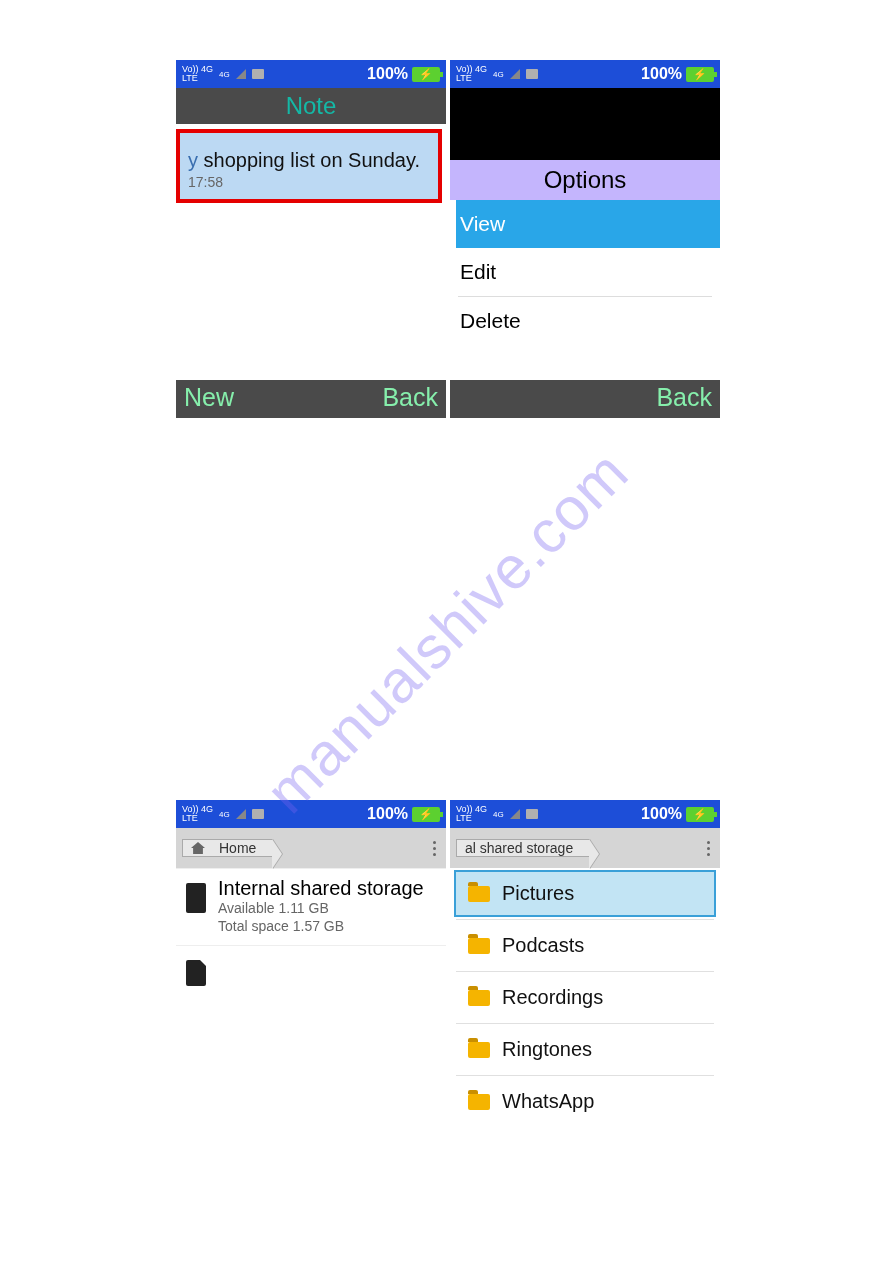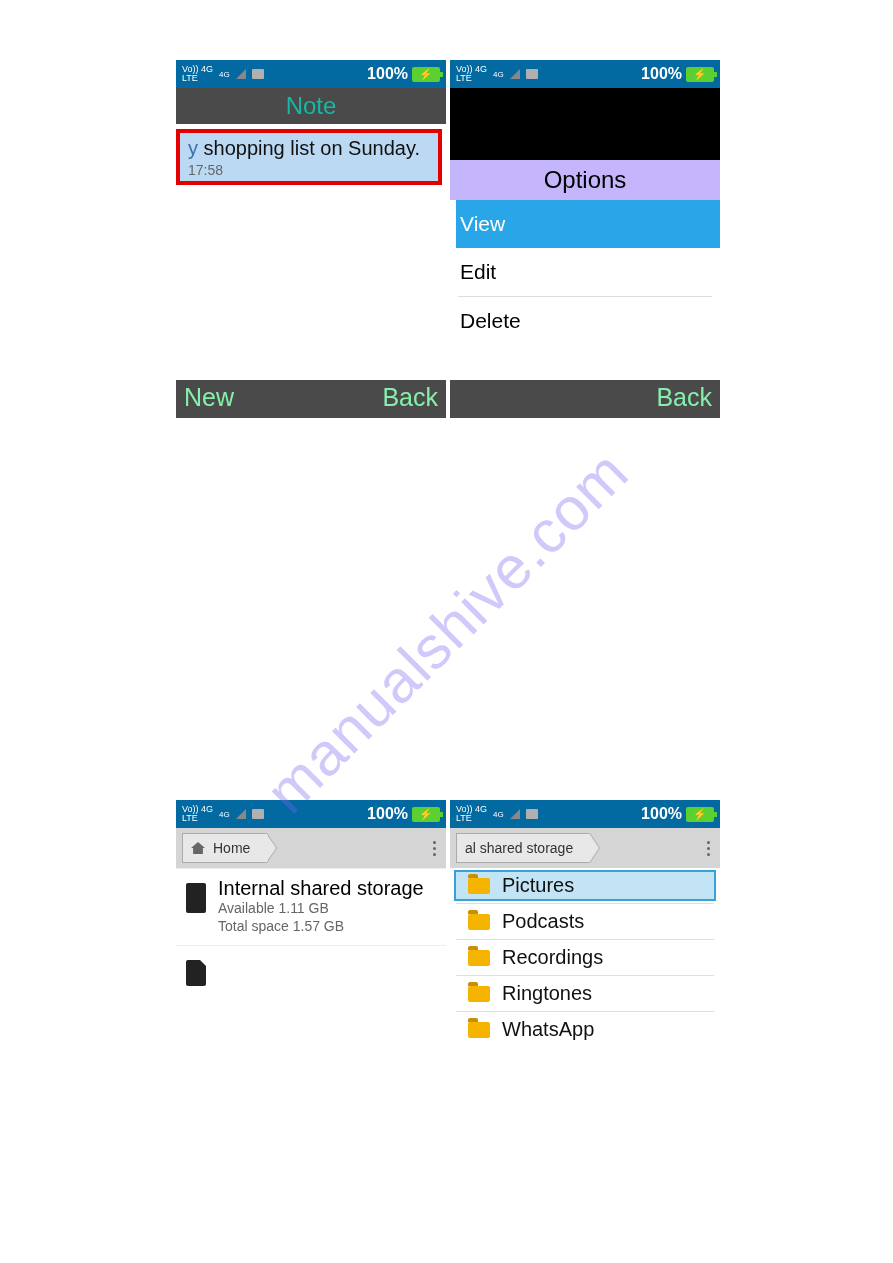"Vo)) 4G" .status-bar { background: #0369a1 -> #1d4ed8 }
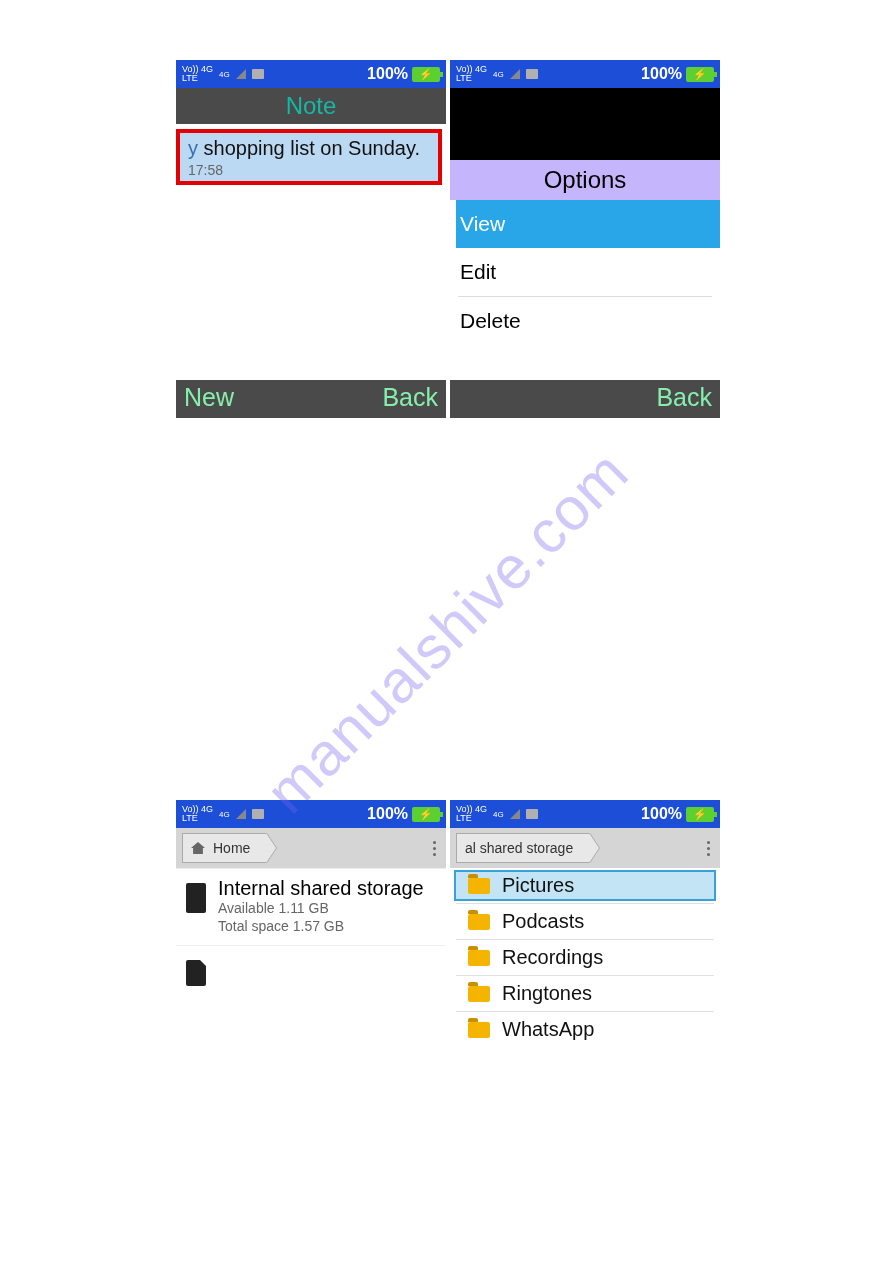"y shopping list on Sunday." .note-item { height: 56px -> 74px; padding: 4px 8px 6px 8px -> 16px 8px 6px 8px }
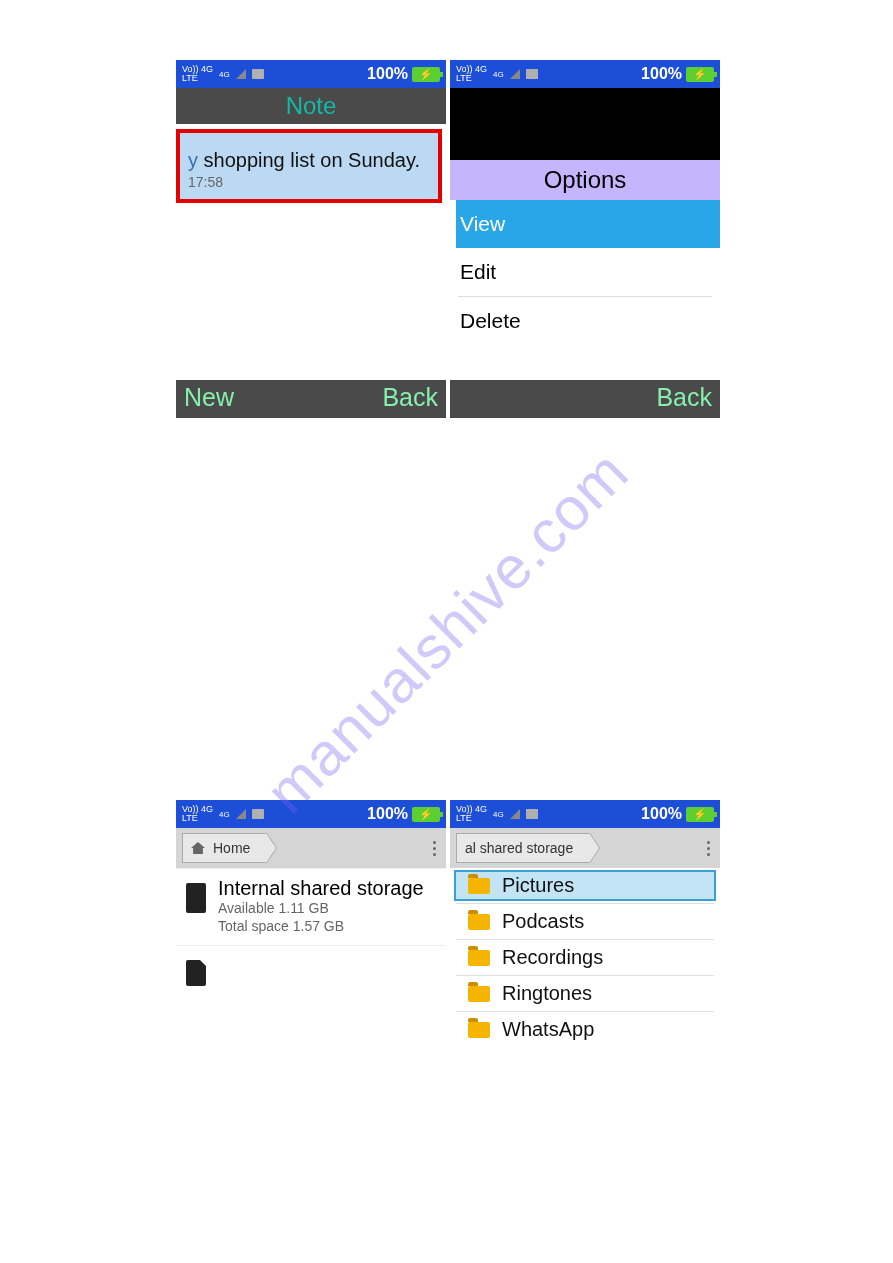"Home" .crumb { gap: 8px -> 14px; height: 30px -> 18px }
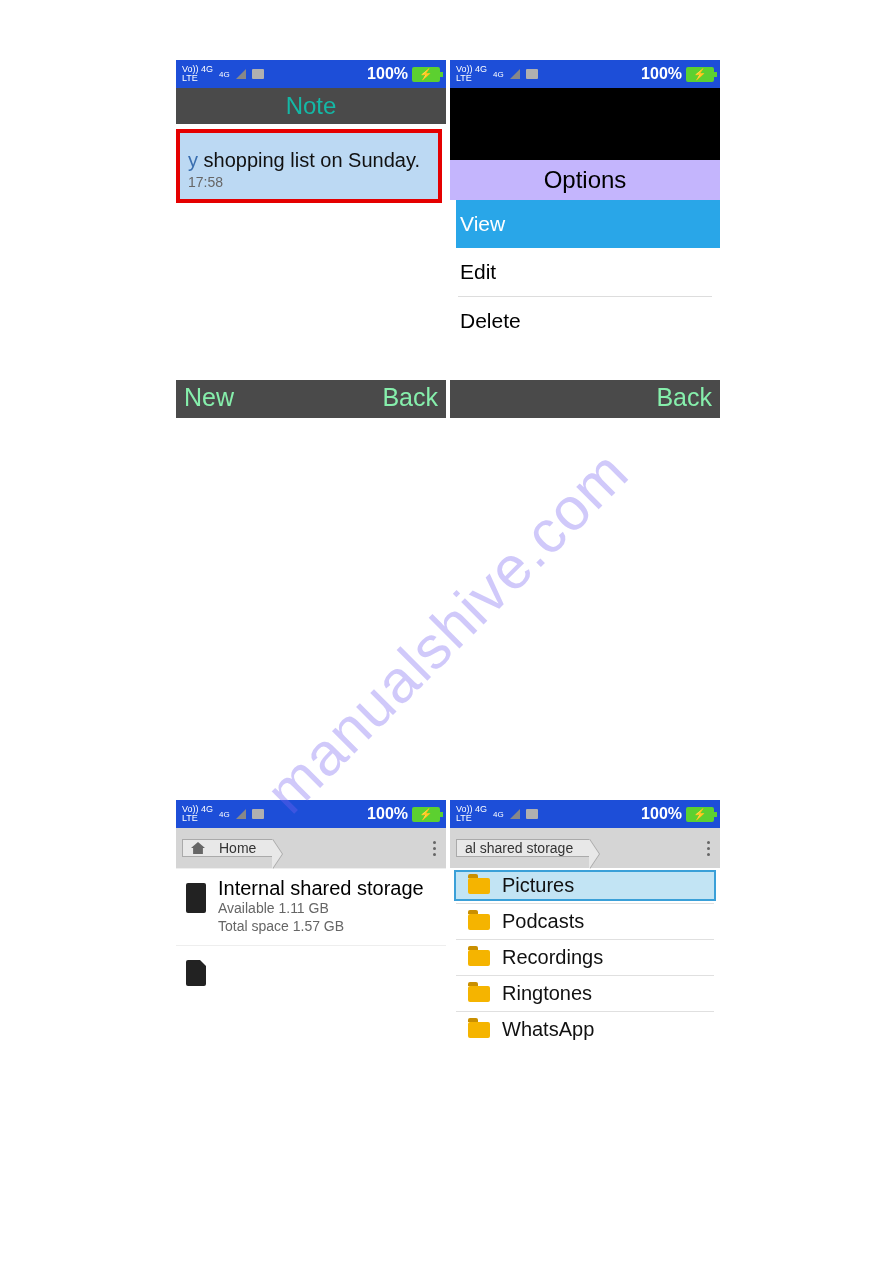"Pictures" .folder-row { padding: 2px 12px -> 10px 12px }
